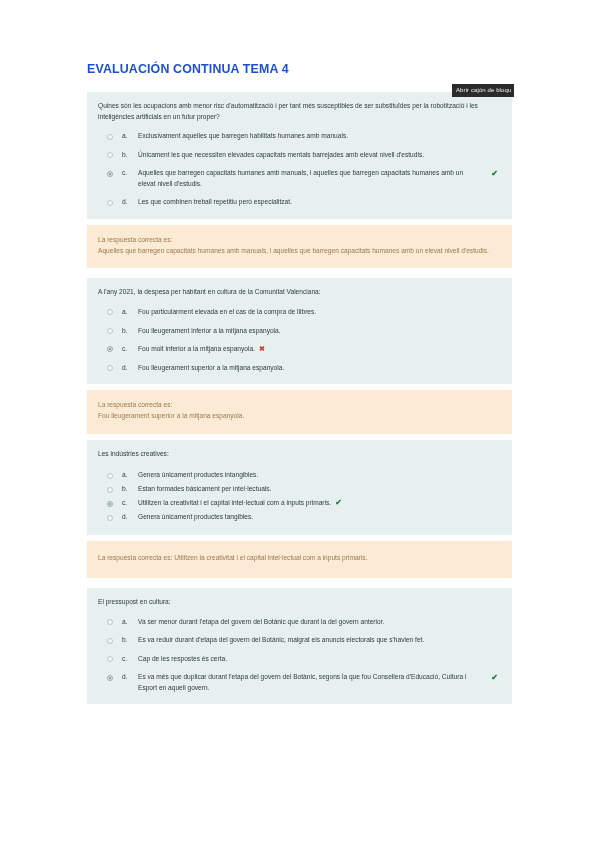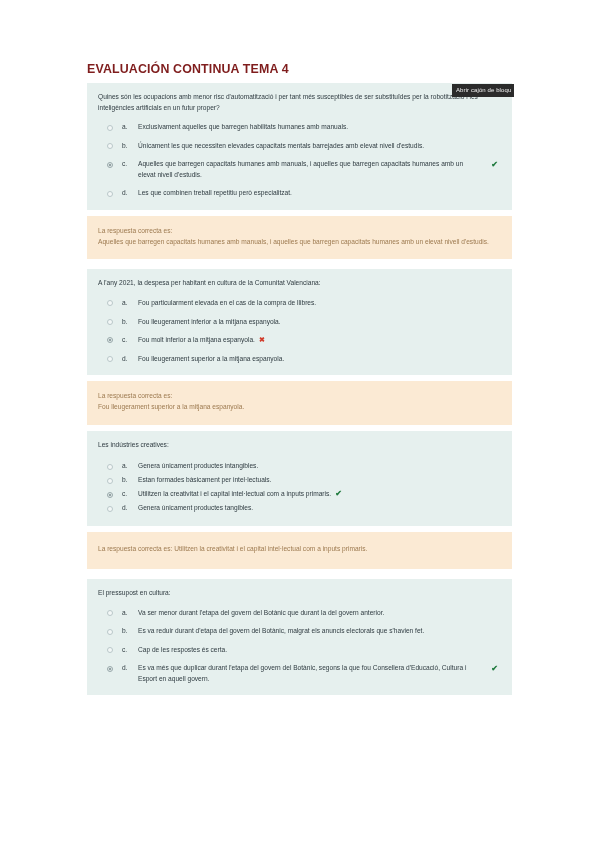"EVALUACIÓN CONTINUA TEMA 4" .page-title { color: #7f1d1d -> #1d4ed8; margin: 0 0 6px 0 -> 0 0 15px 0 }
